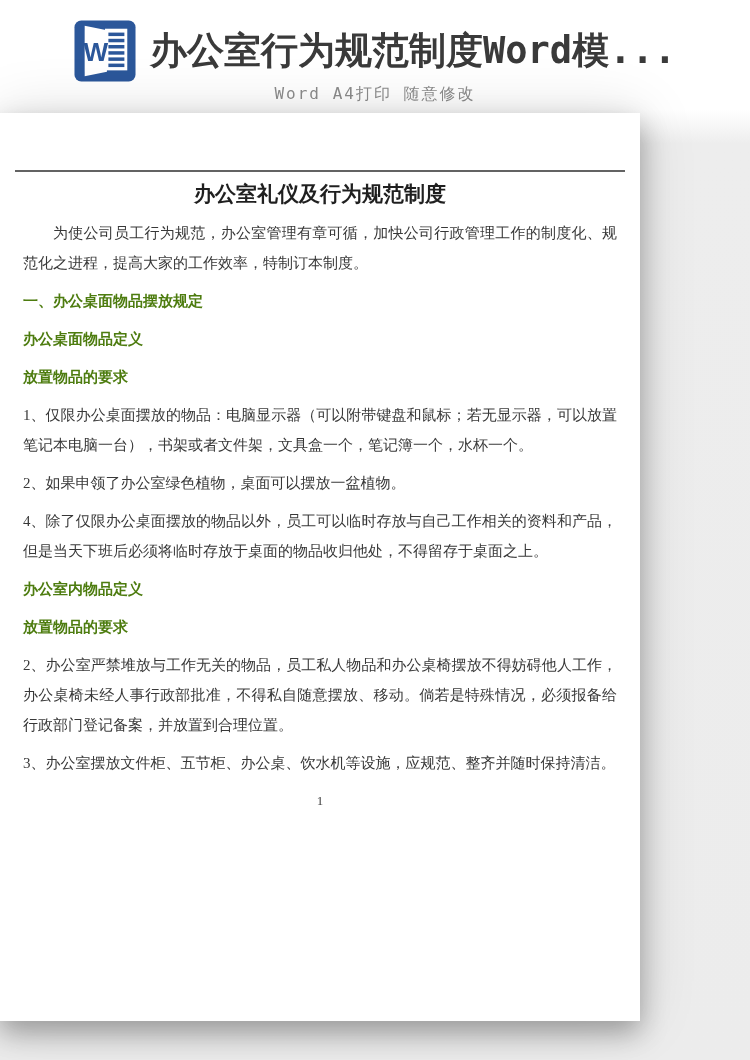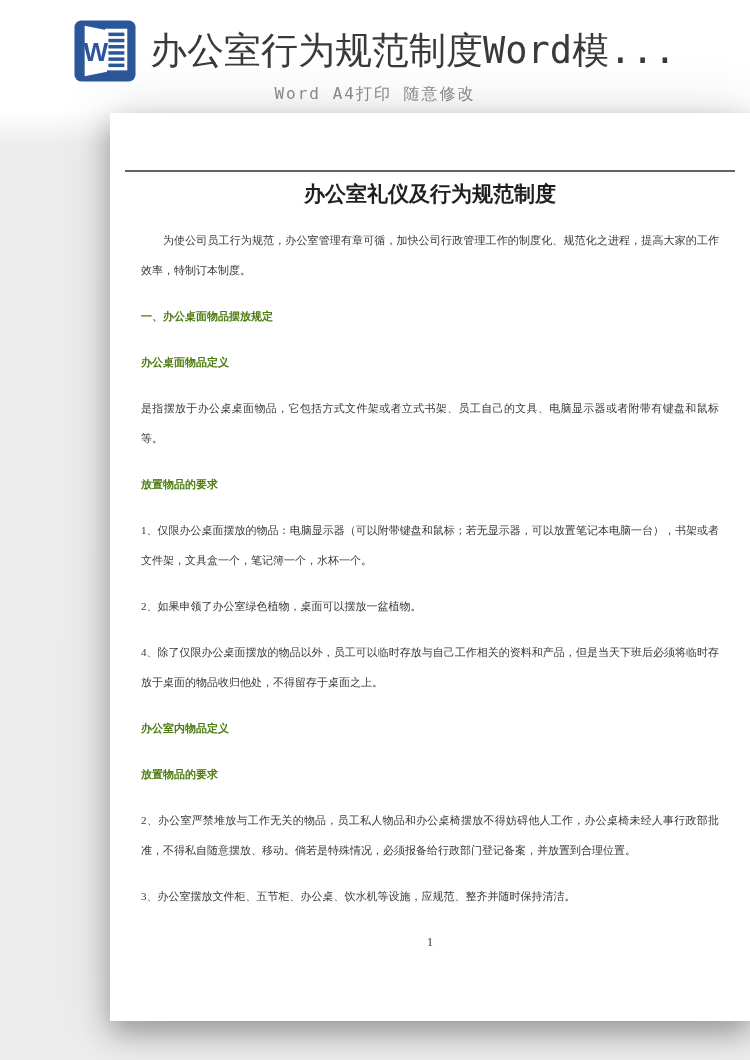"办公室行为规范制度Word模..." .header-title { font-weight: normal -> bold }
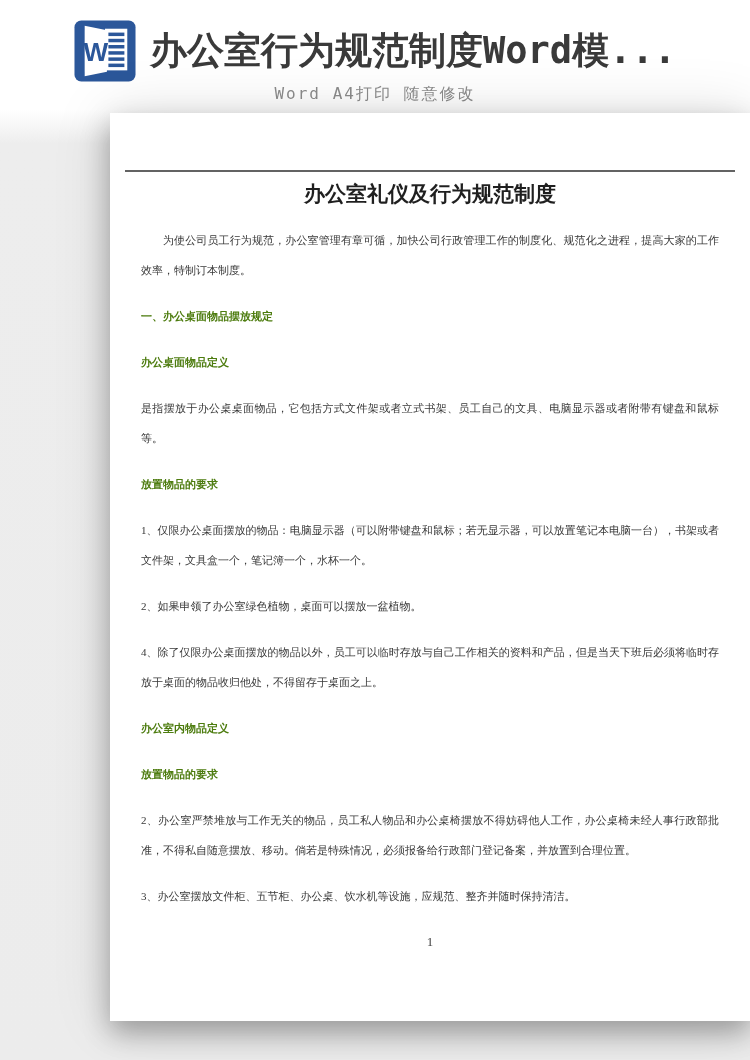"办公室礼仪及行为规范制度" .preview-area { justify-content: flex-end -> flex-start }
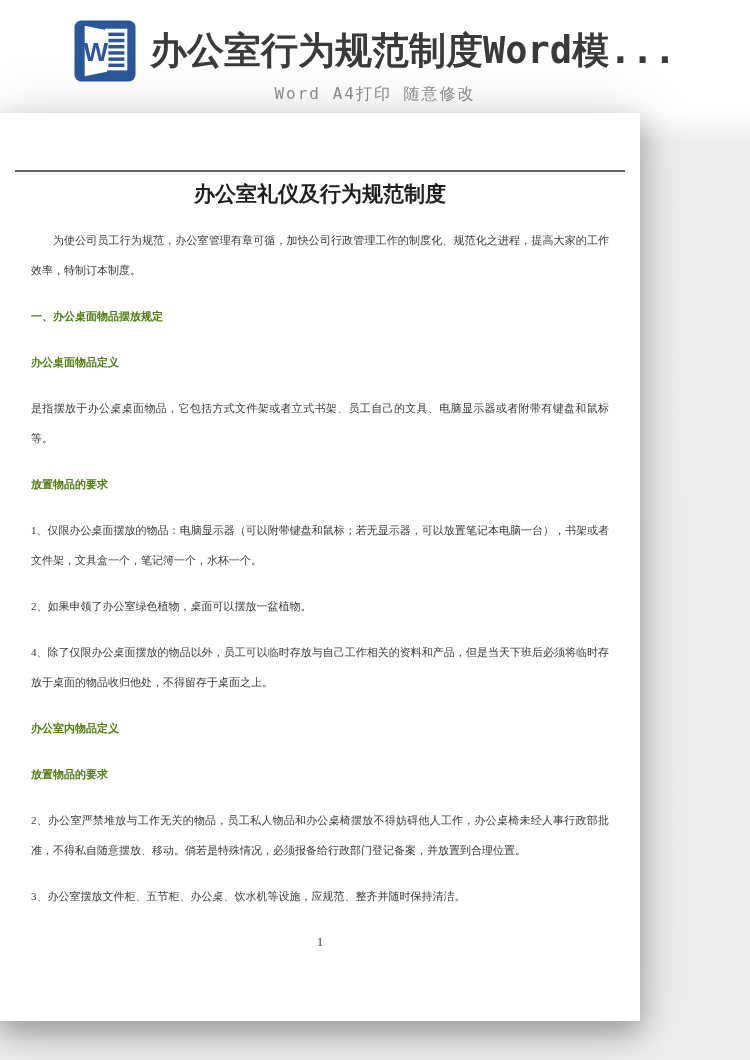"为使公司员工行为规范，办公室管理有章可循，加快公司行政管理工作的制度化、规范化之" .doc-body p,.doc-body h3,.doc-body h4 { font-size: 11px -> 15px; margin: 16px -> 8px }
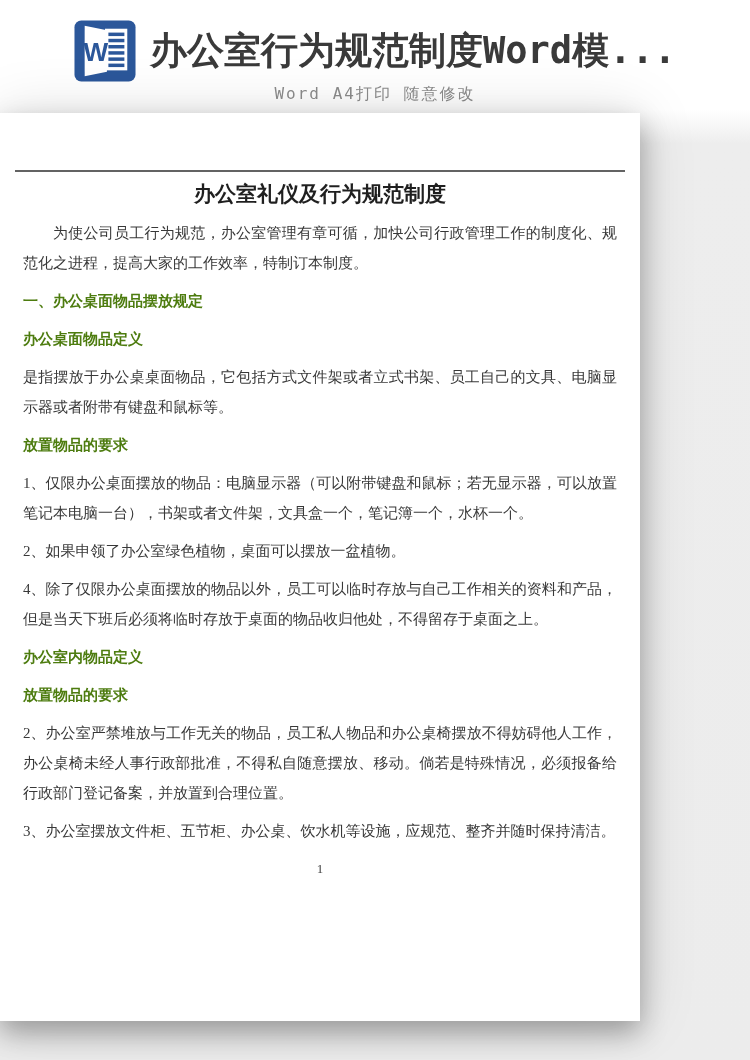"是指摆放于办公桌桌面物品，它包括方式文件架或者立式书架、员工自己的文具、电脑显示" p { html: <p>是指摆放于办公桌桌面物品，它包括方式文件架或者立式书架、员工自己的文具、电脑显示器或者附带有键盘和鼠标等。</p> -> none }
